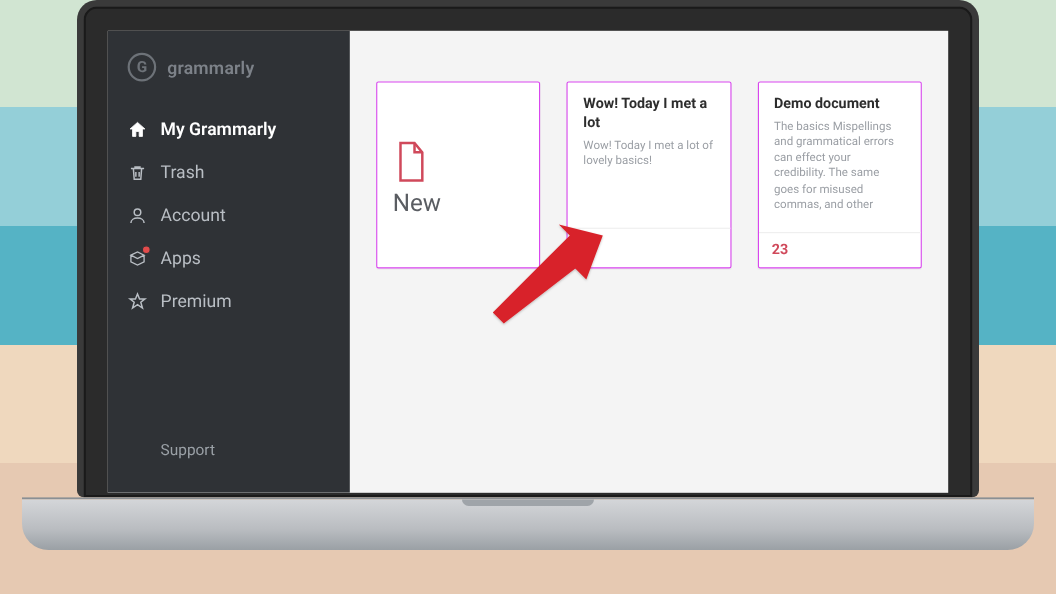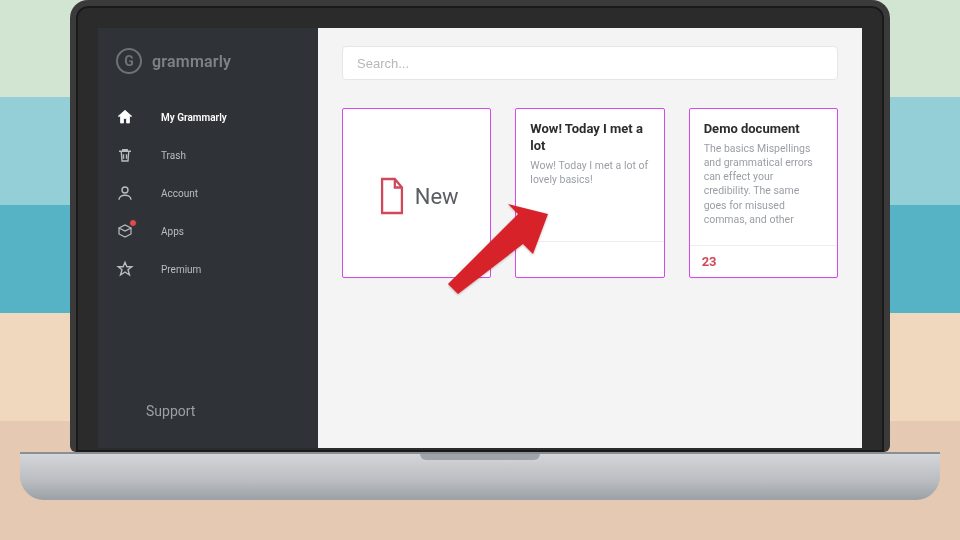"Search..." input.search { html: <input> -> none }
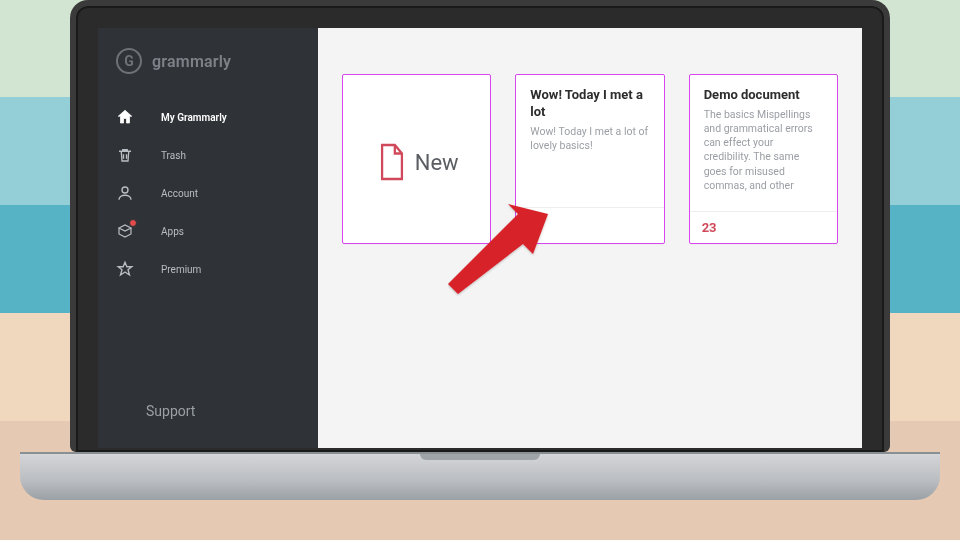"My Grammarly" .nav li { font-size: 10px -> 16px; gap: 27px -> 12px }
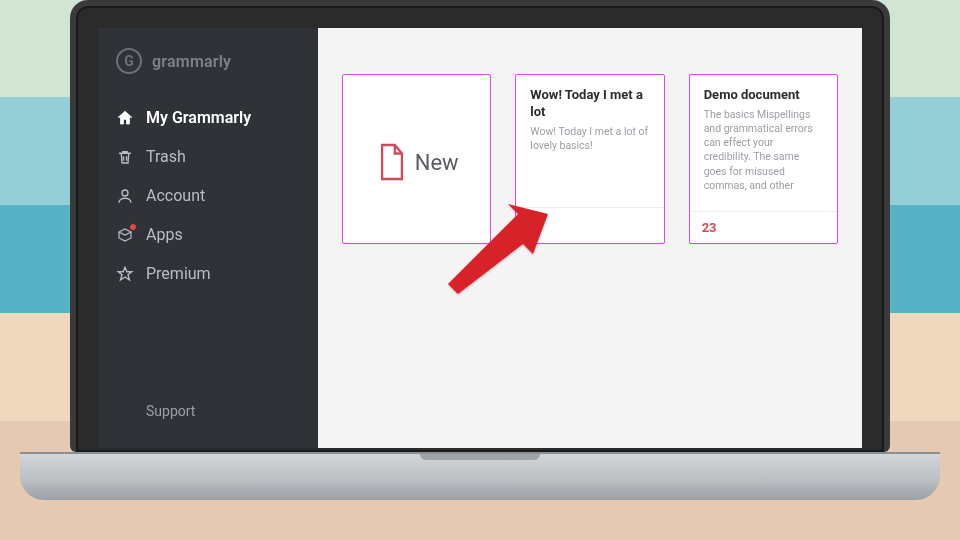"New" .new-card .body { align-items: center -> none; flex-direction: row -> column }
